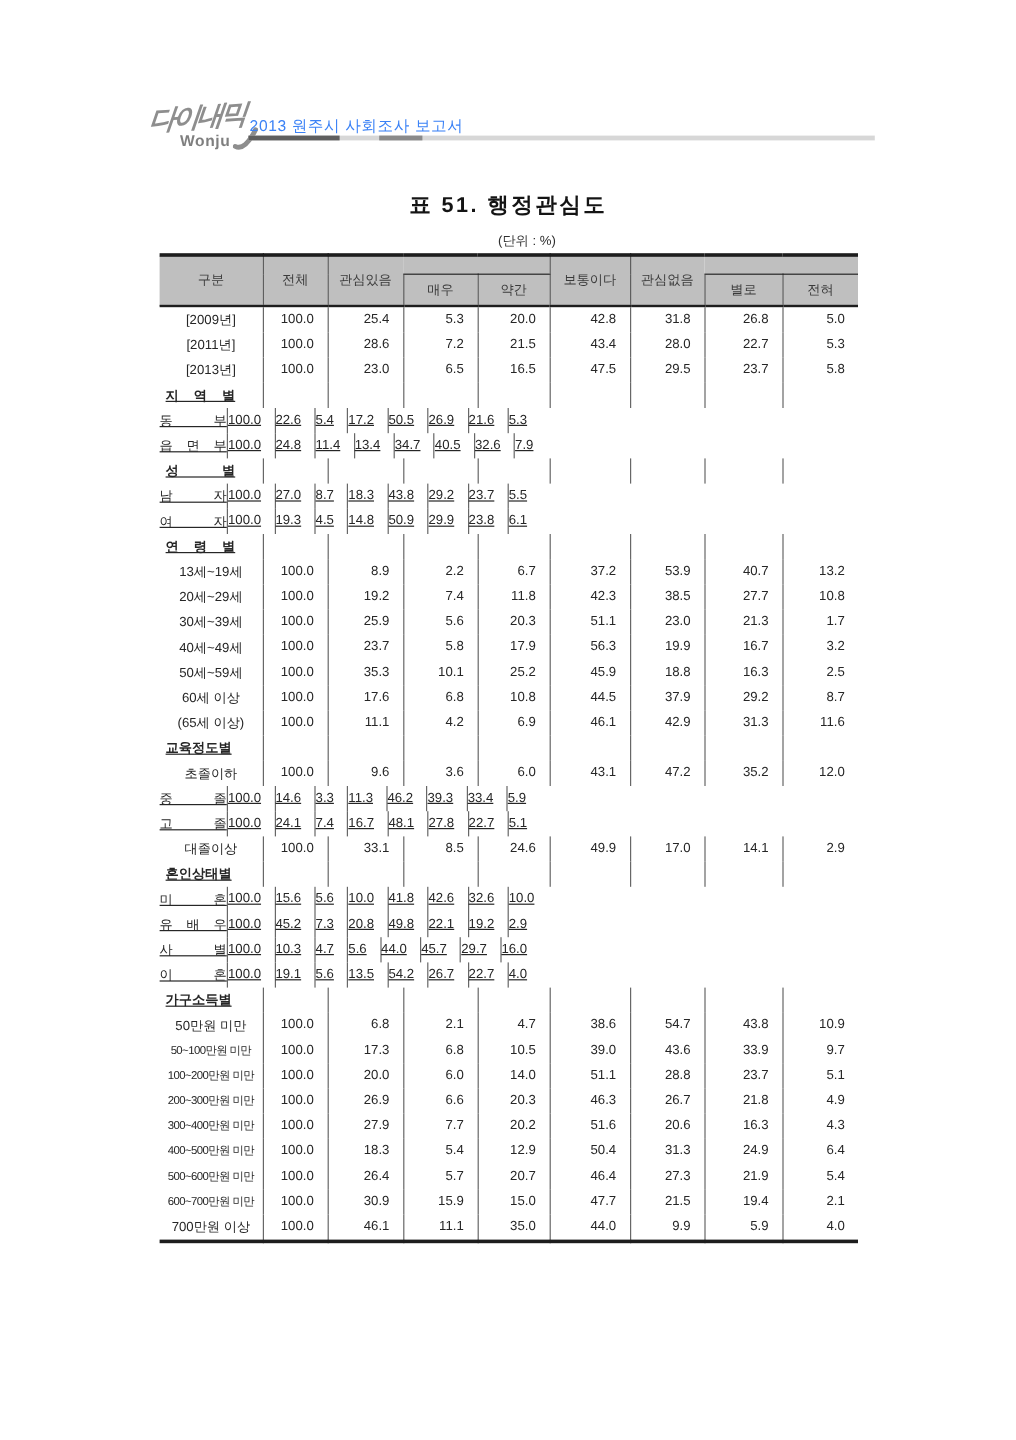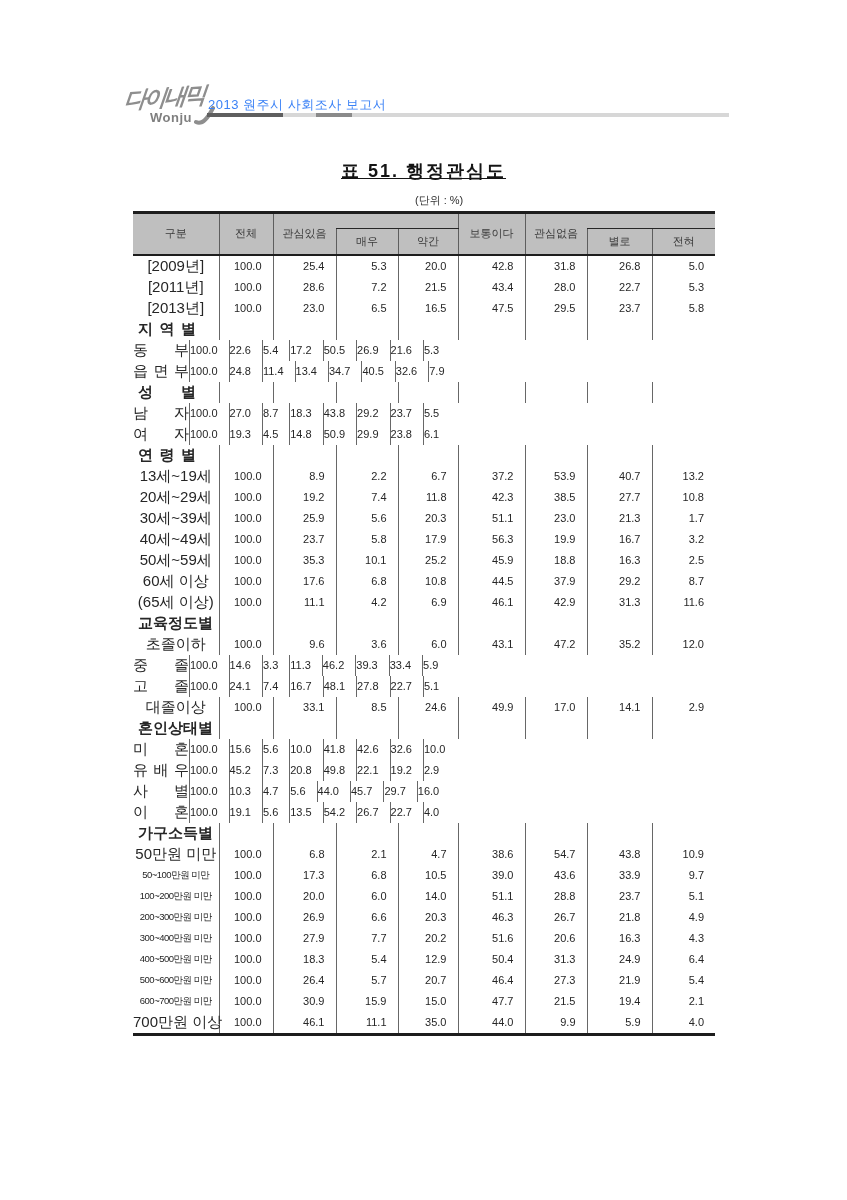"표 51. 행정관심도" .table-title { text-decoration: underline -> none }
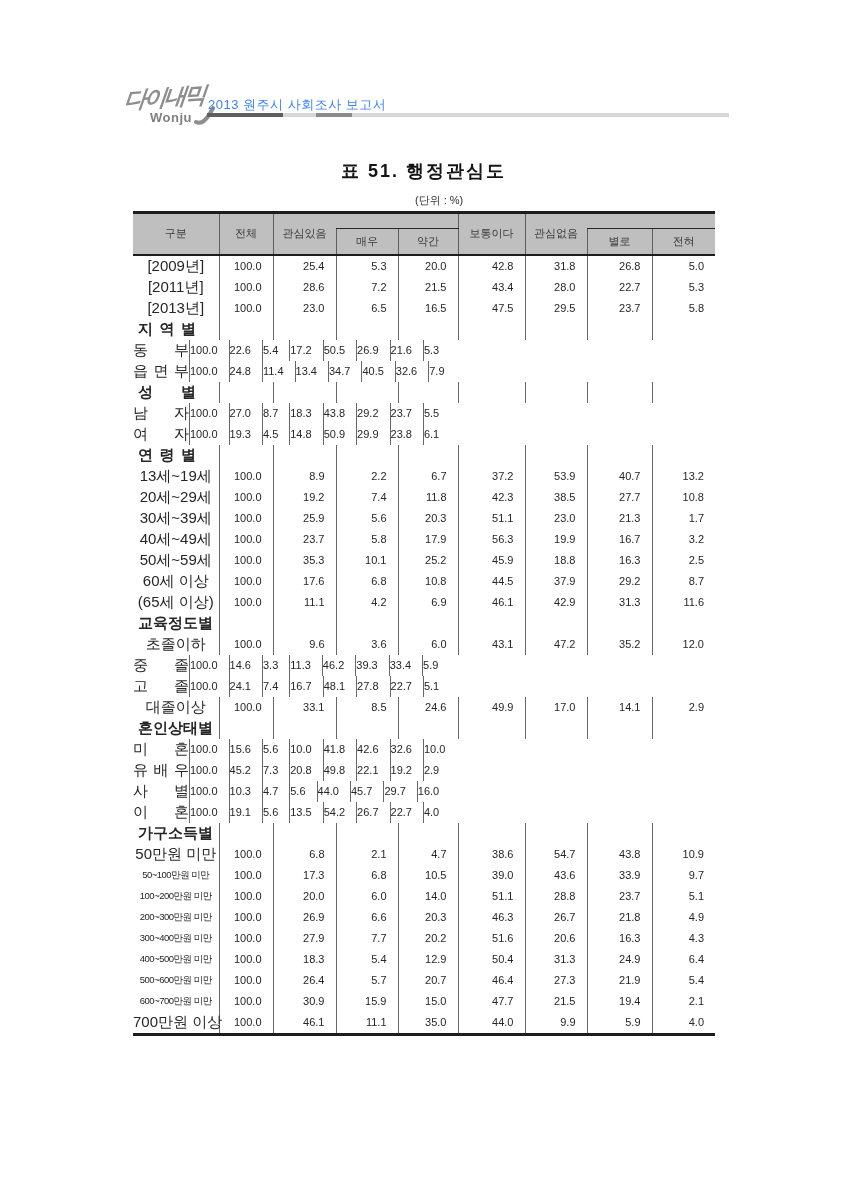"[2009년]" table.stat tbody td.label { font-size: 15px -> 11px }
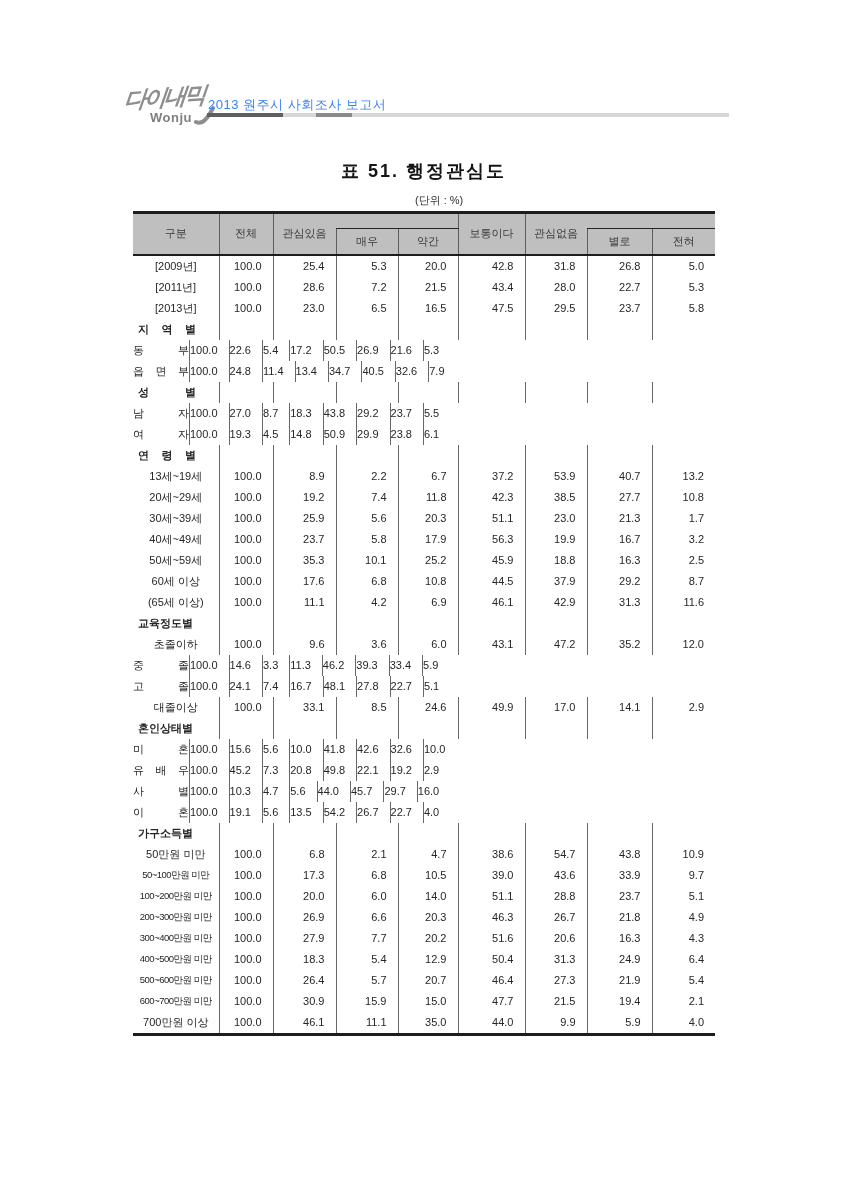"지 역 별" .dist { text-decoration: none -> underline }
